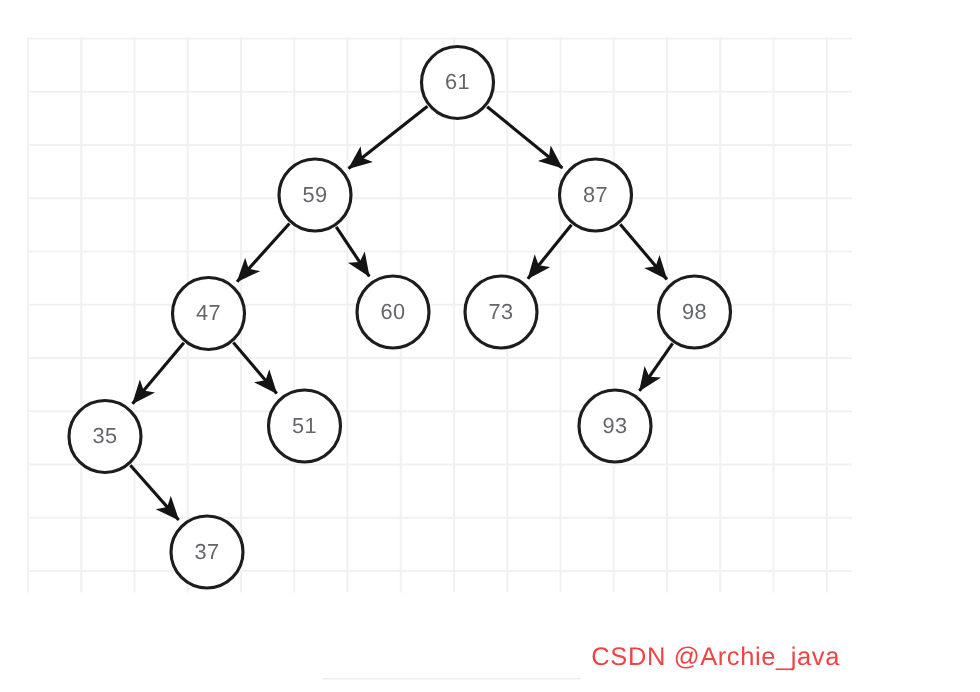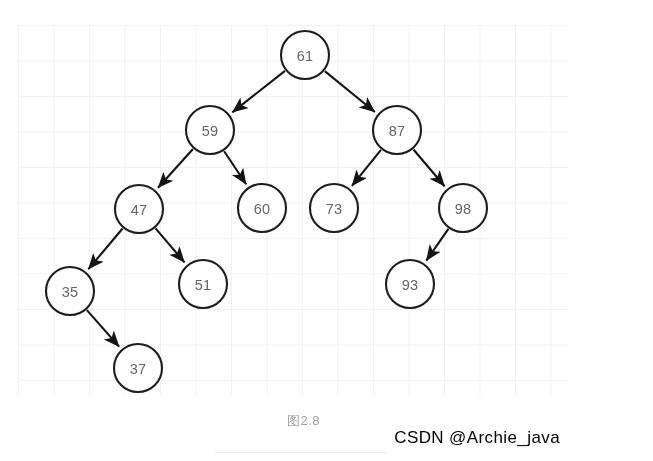"图2.8" div { html: <div>图2.8</div> -> none }
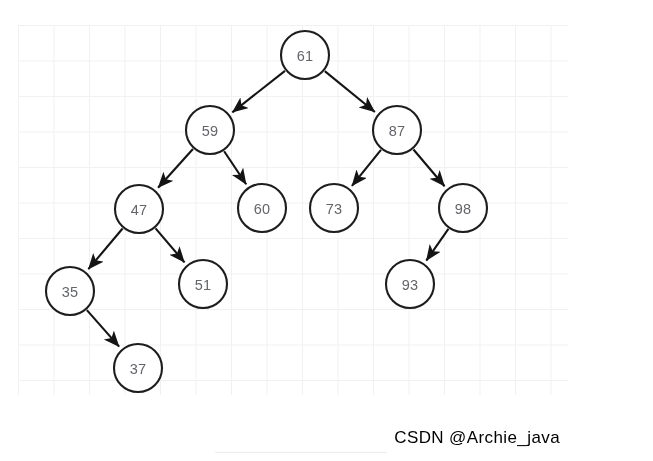"CSDN @Archie_java" #csdn-watermark { color: #000000 -> #ef4444 }
